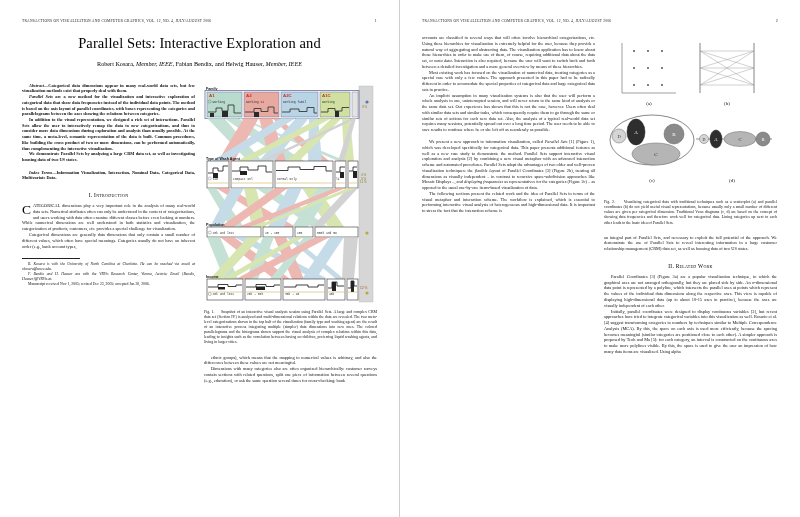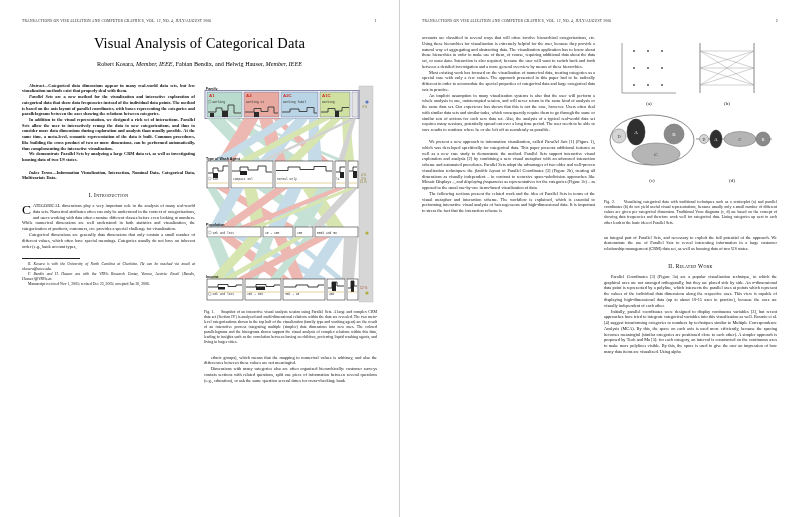"Parallel Sets: Interactive Exploration" div { html: none -> <div>Parallel Sets: Interactive Exploration and</div> }
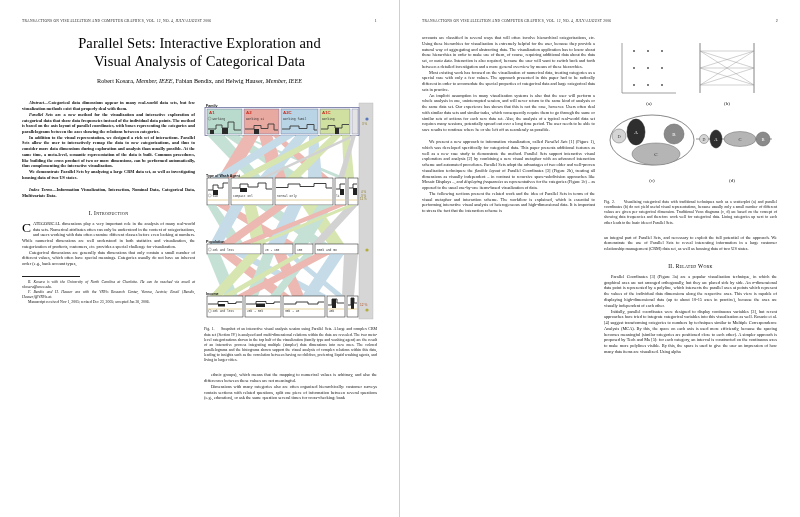"Visual Analysis of Categorical Data" div { html: <div>Visual Analysis of Categorical Data</div> -> none }
